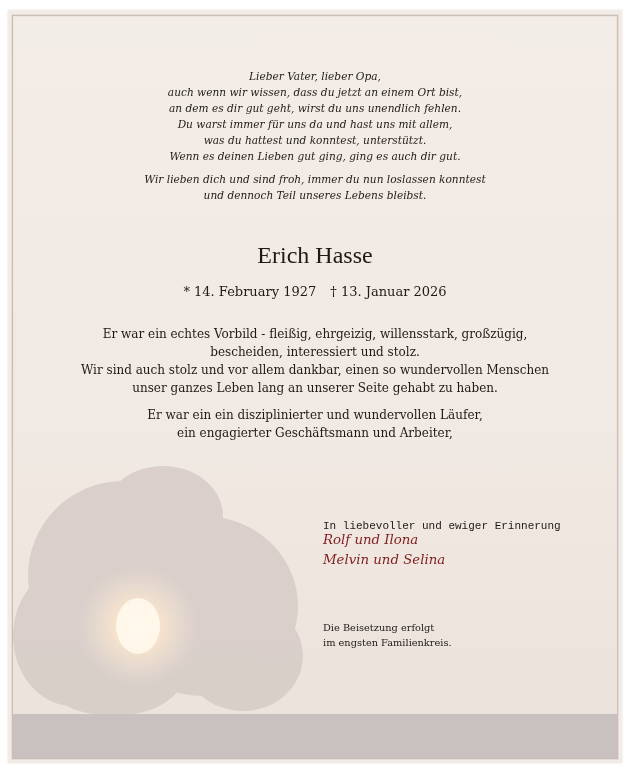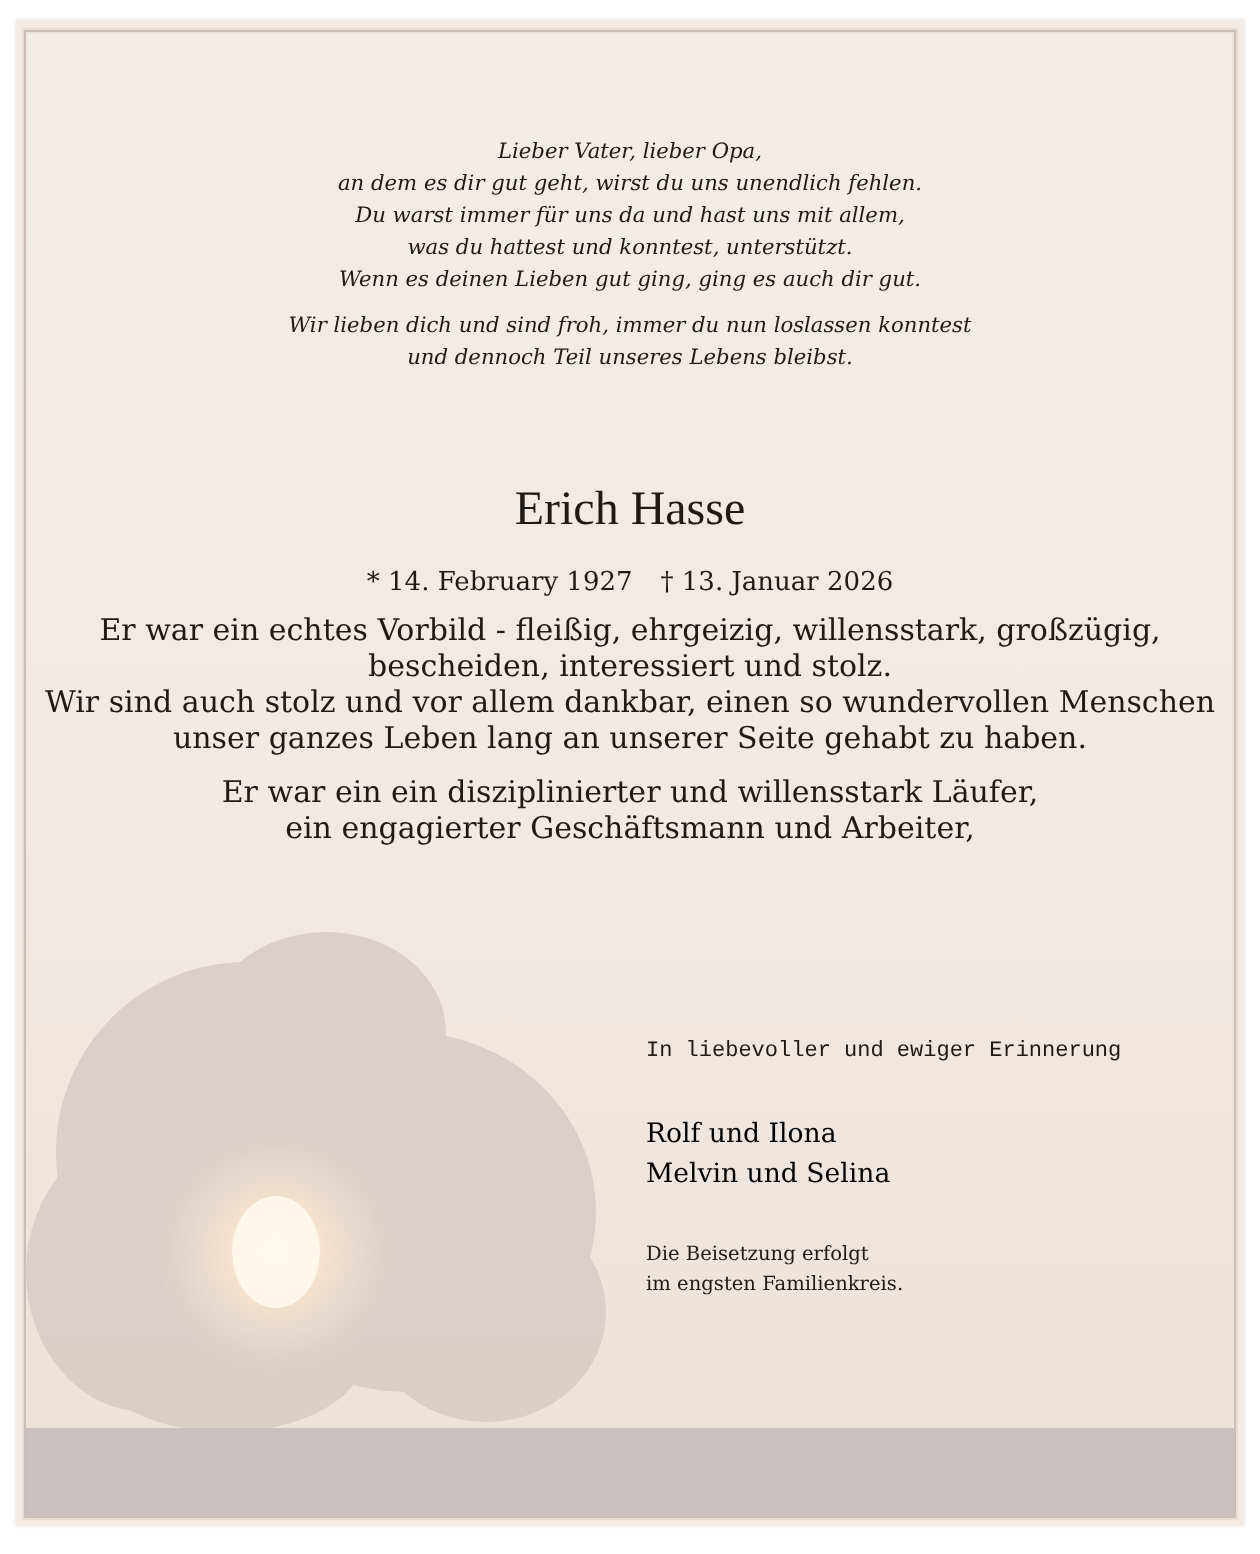"auch wenn wir wissen, dass" span.line { html: none -> <span>auch wenn wir wissen, dass du jetzt an einem Ort bist,</span> }
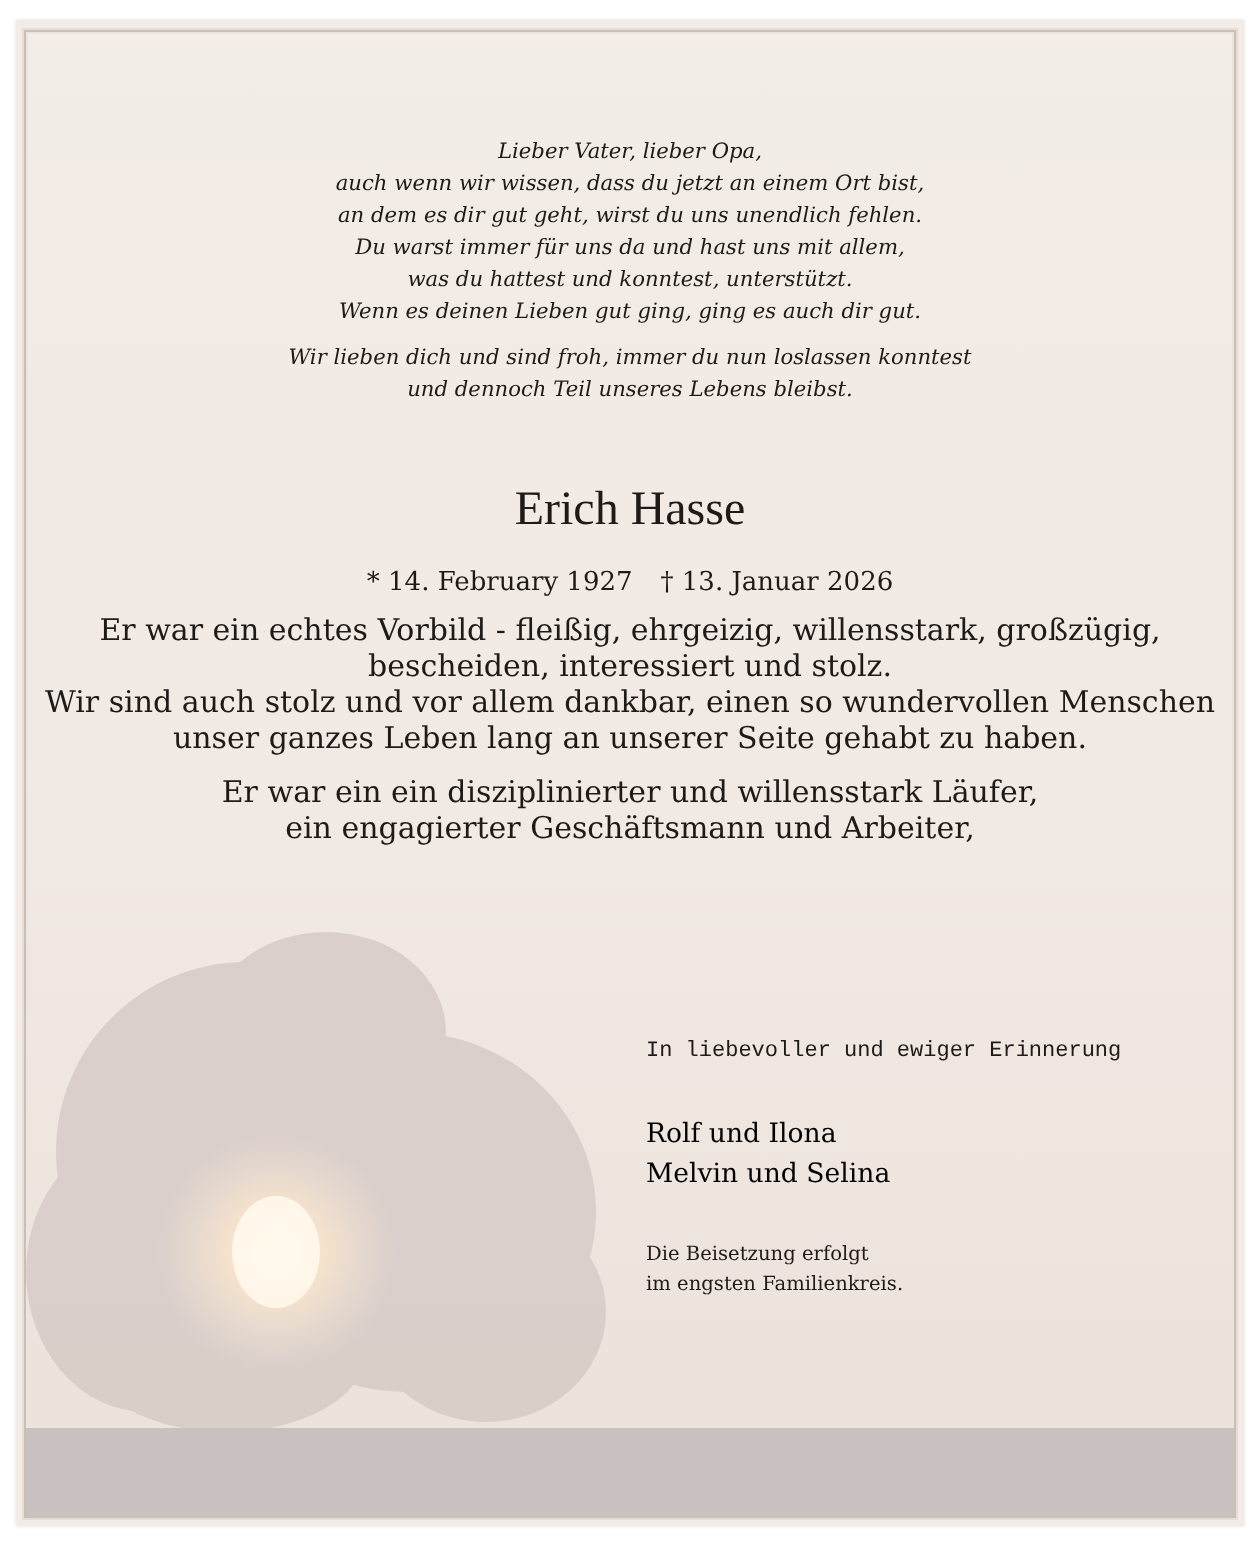"Er war ein echtes Vorbild" .bio { font-size: 15px -> 12px; top: 296px -> 315px }
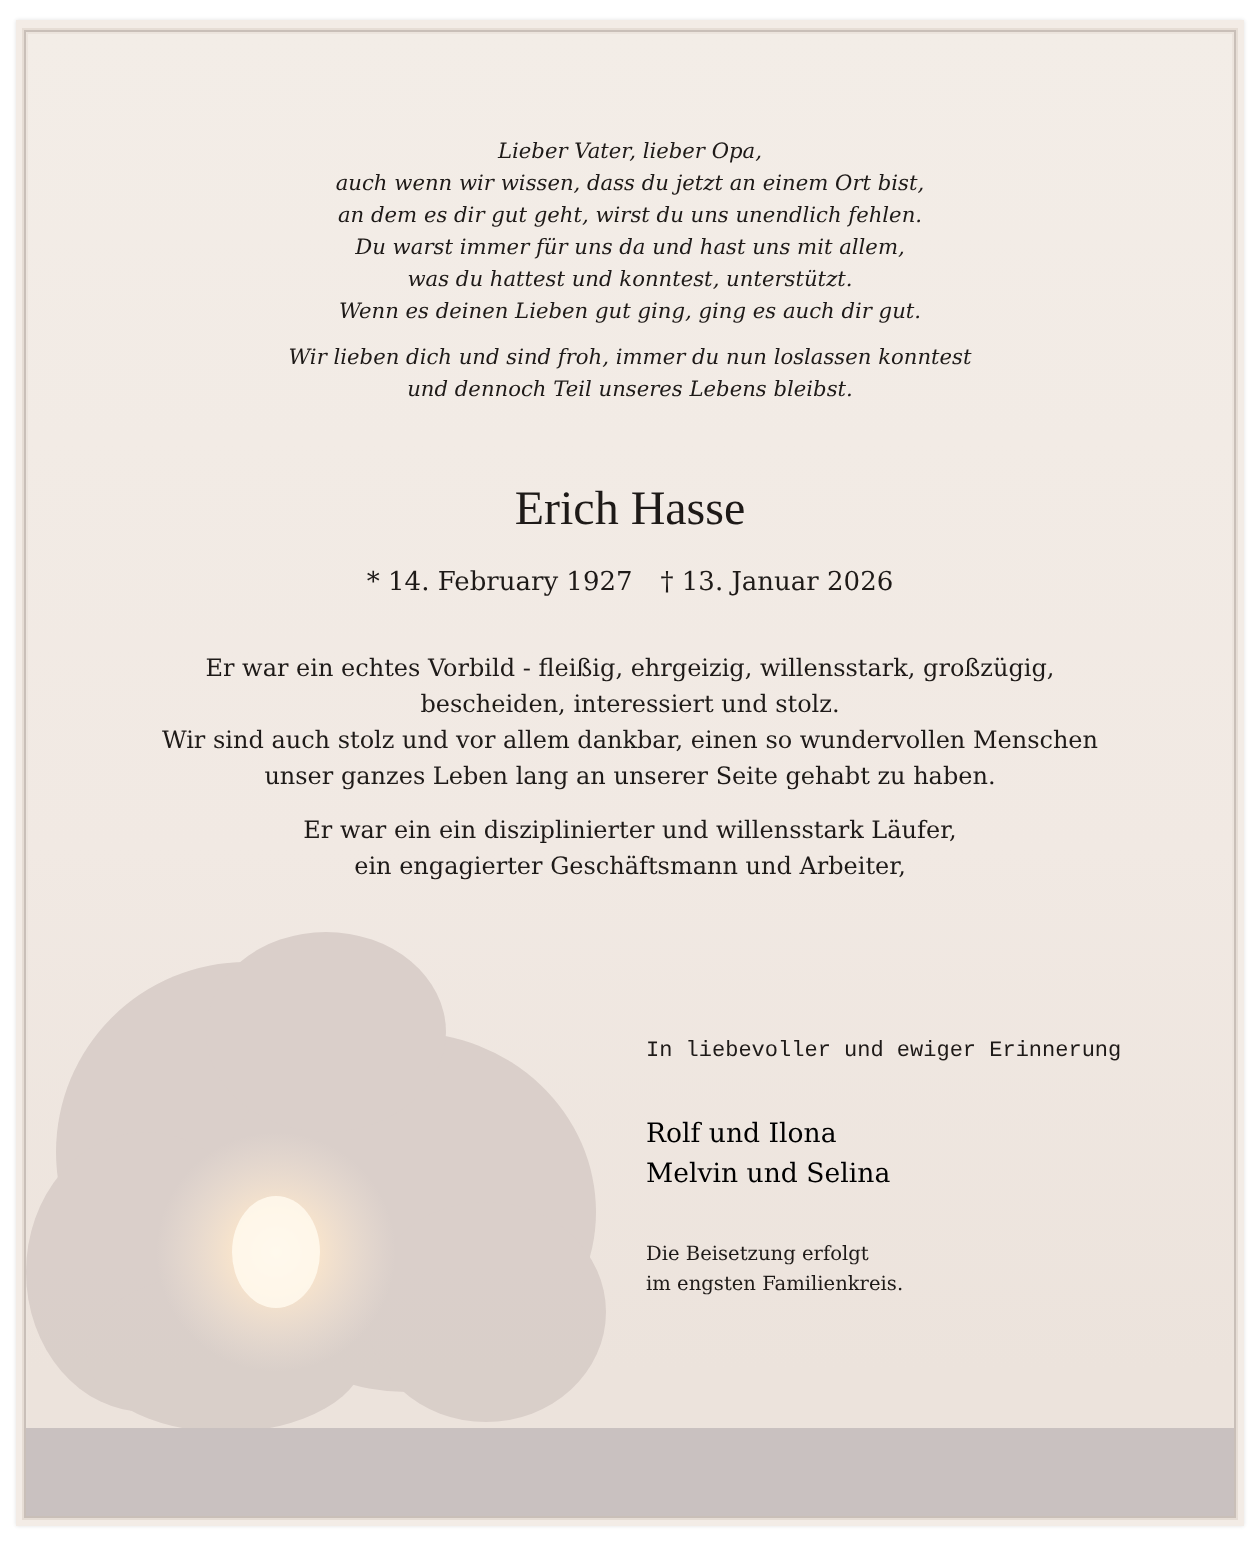"Er war ein ein disziplinierter" span.line { text: willensstark -> wundervollen }
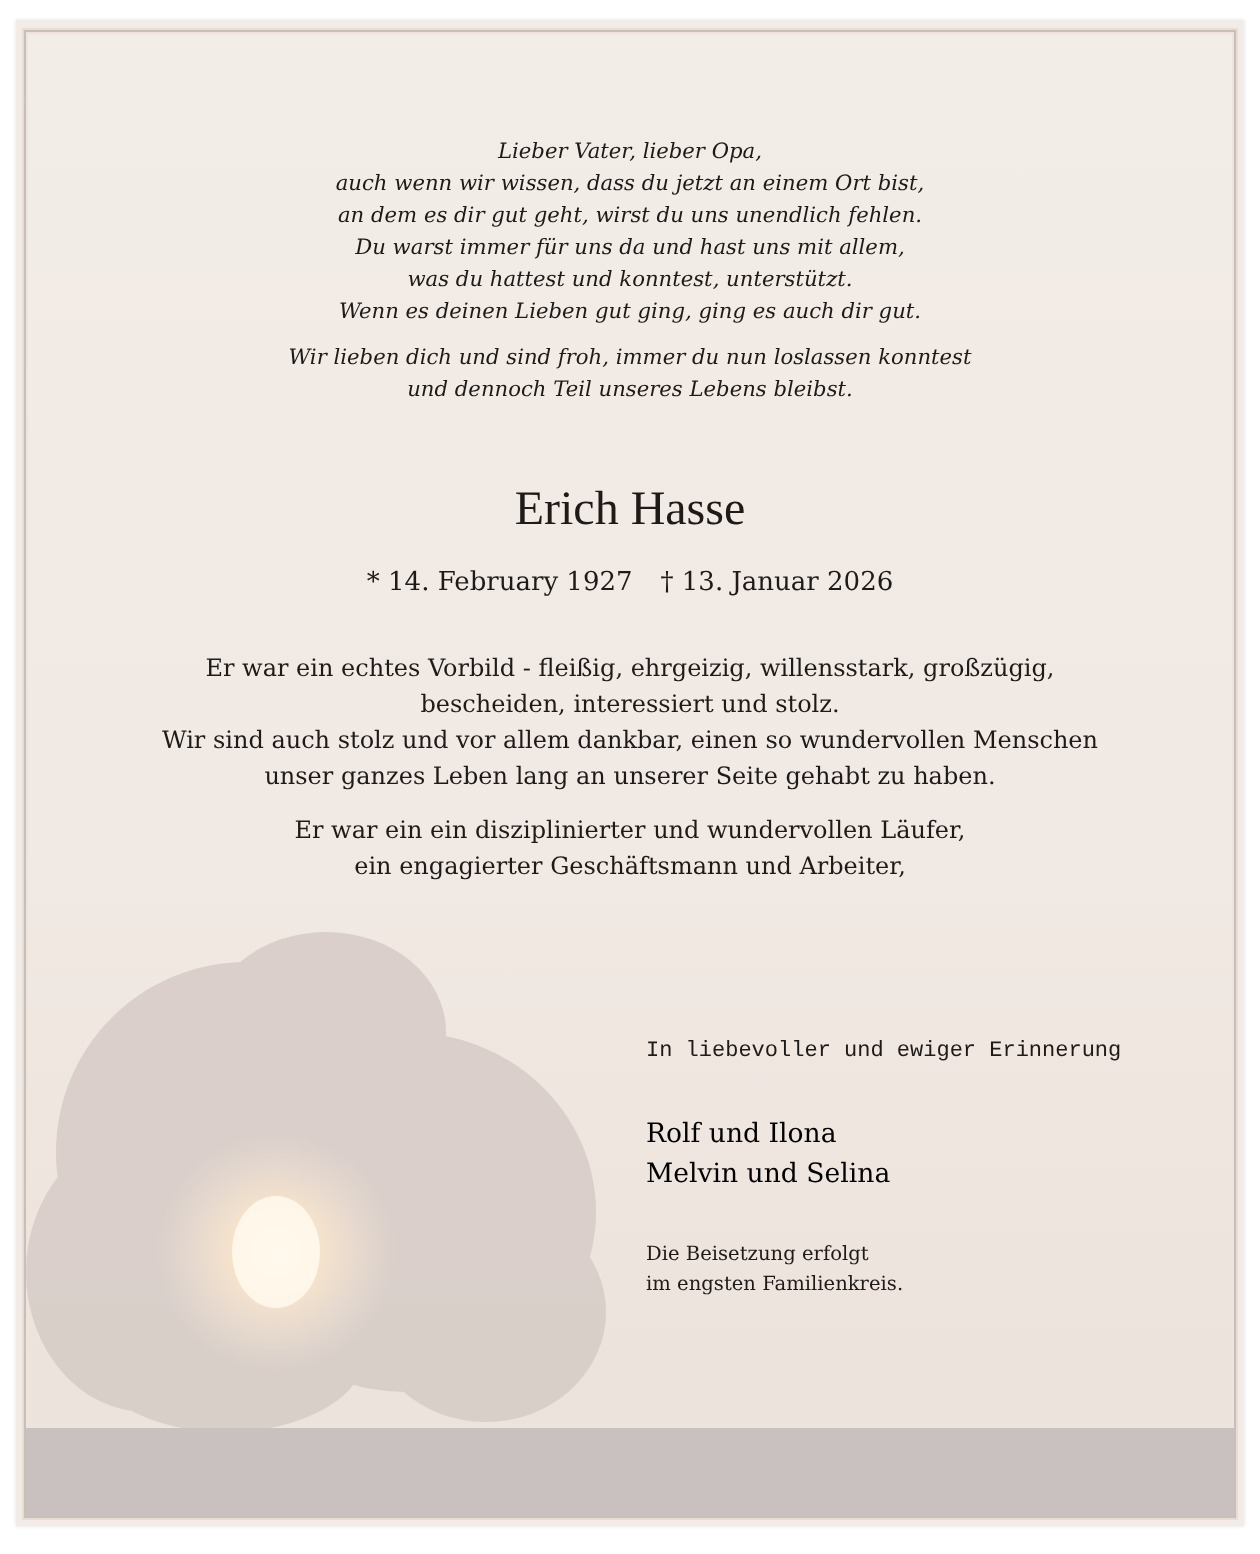"Rolf und Ilona" .names { color: #000000 -> #7f1d1d; font-style: none -> italic; top: 548px -> 520px }
